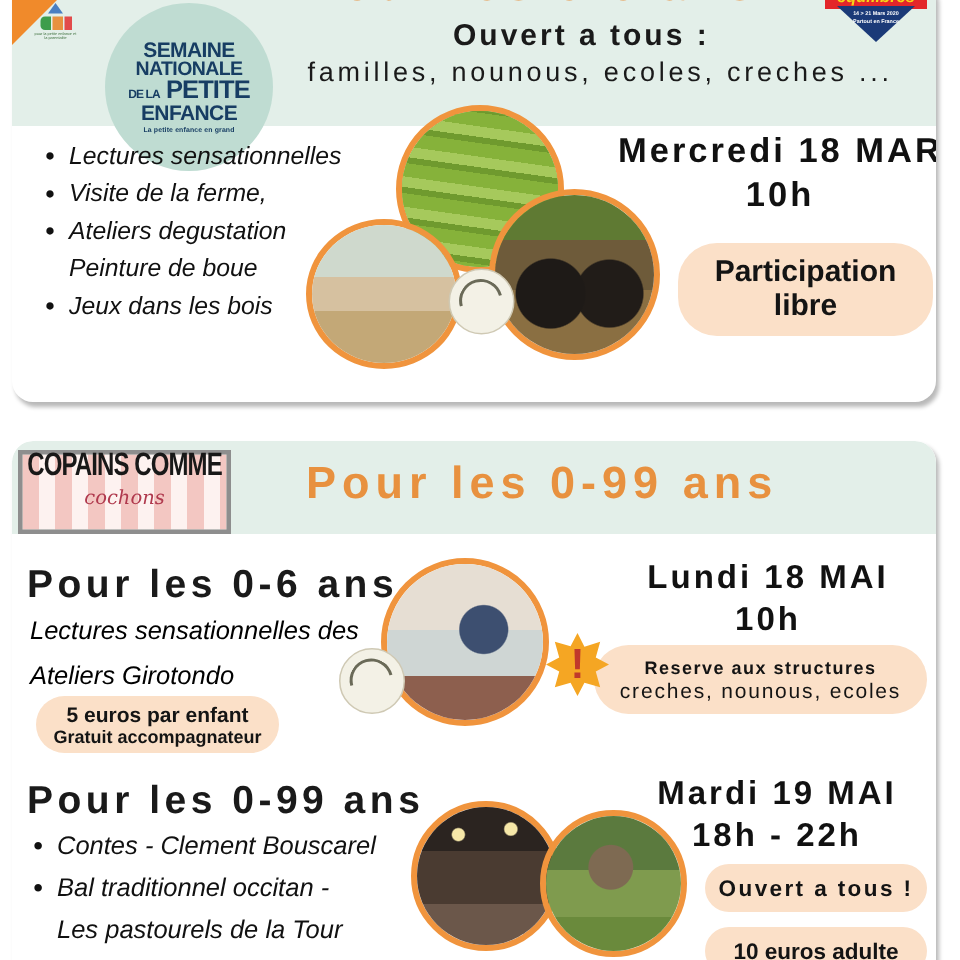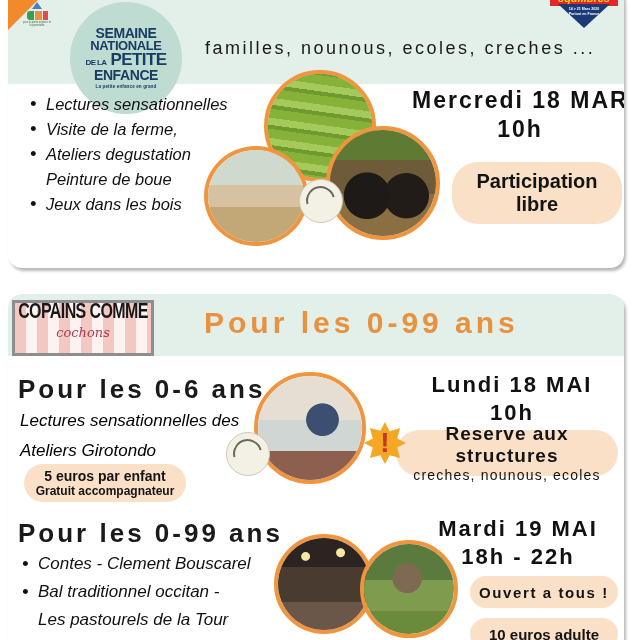"Ouvert a tous :" div.subtitle-dark { html: none -> <div>Ouvert a tous :</div> }
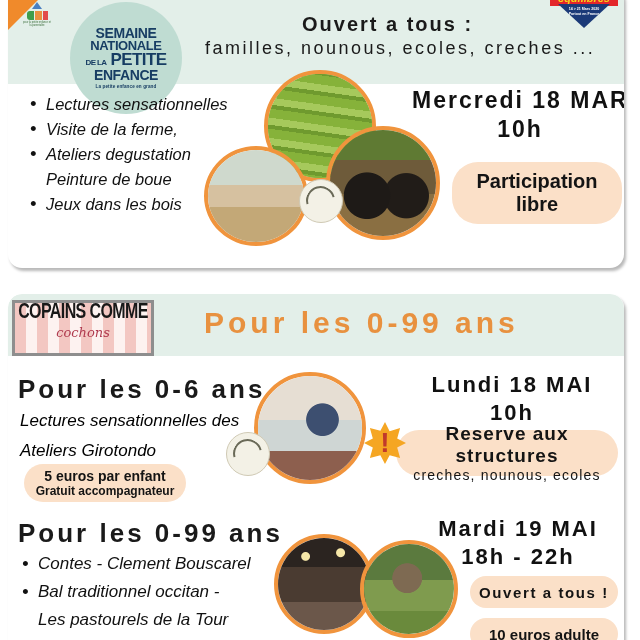"Reserve aux structures" span.pill-bold { font-size: 19px -> 12px }
